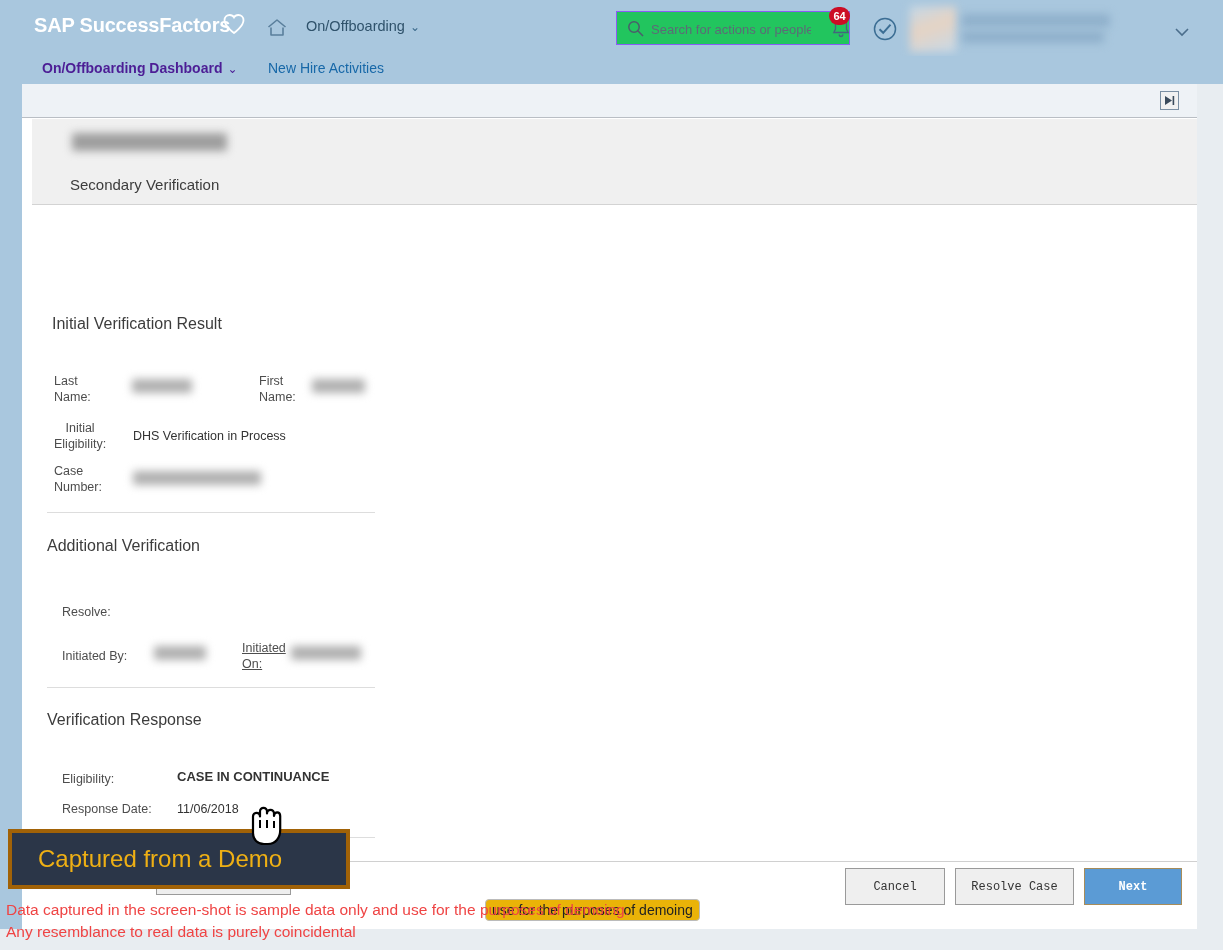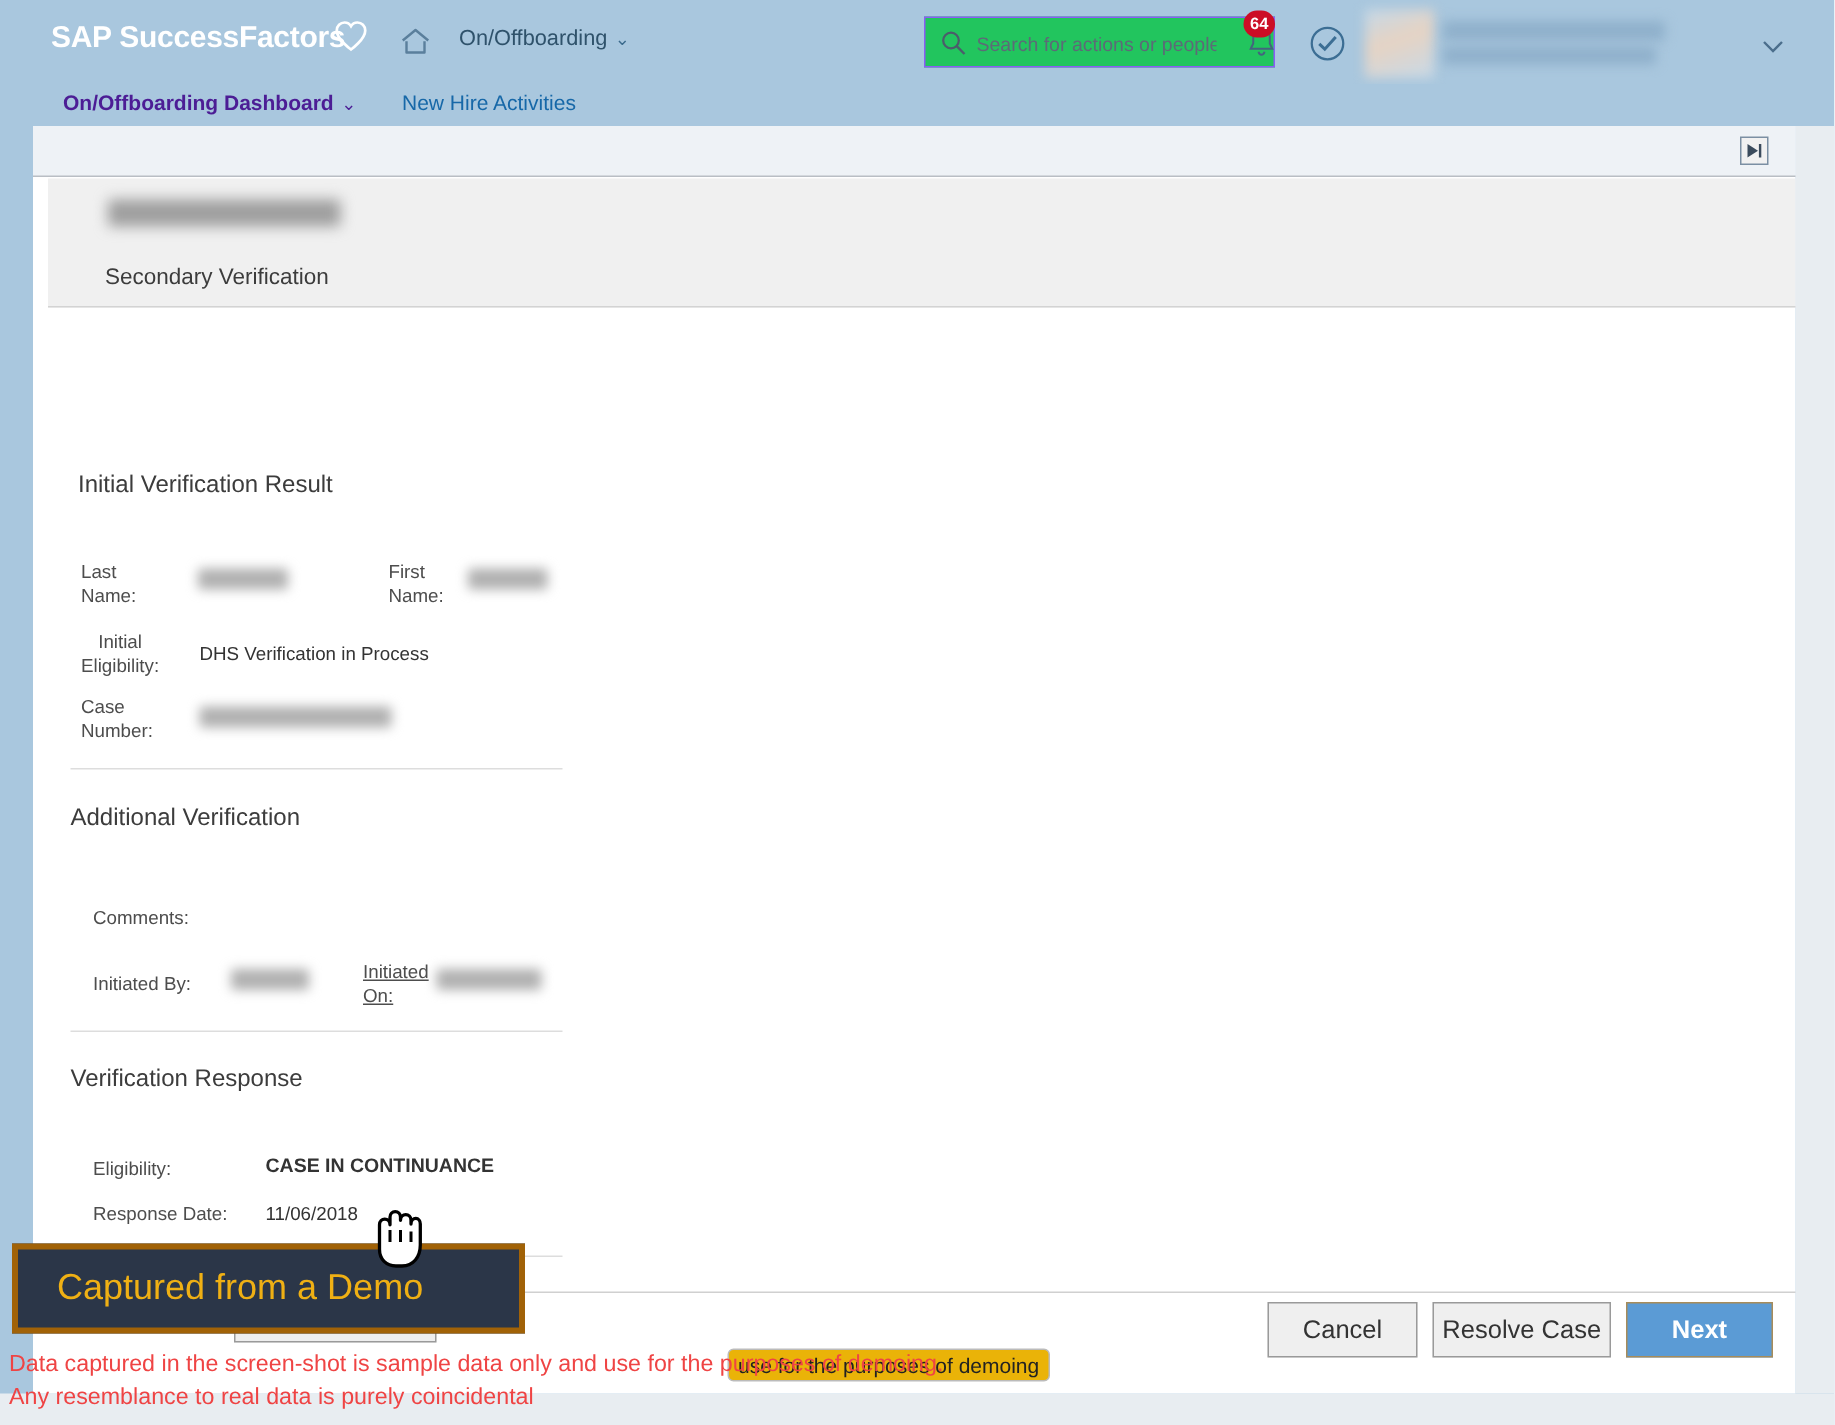"Comments:" div.field-label { text: Comments -> Resolve }
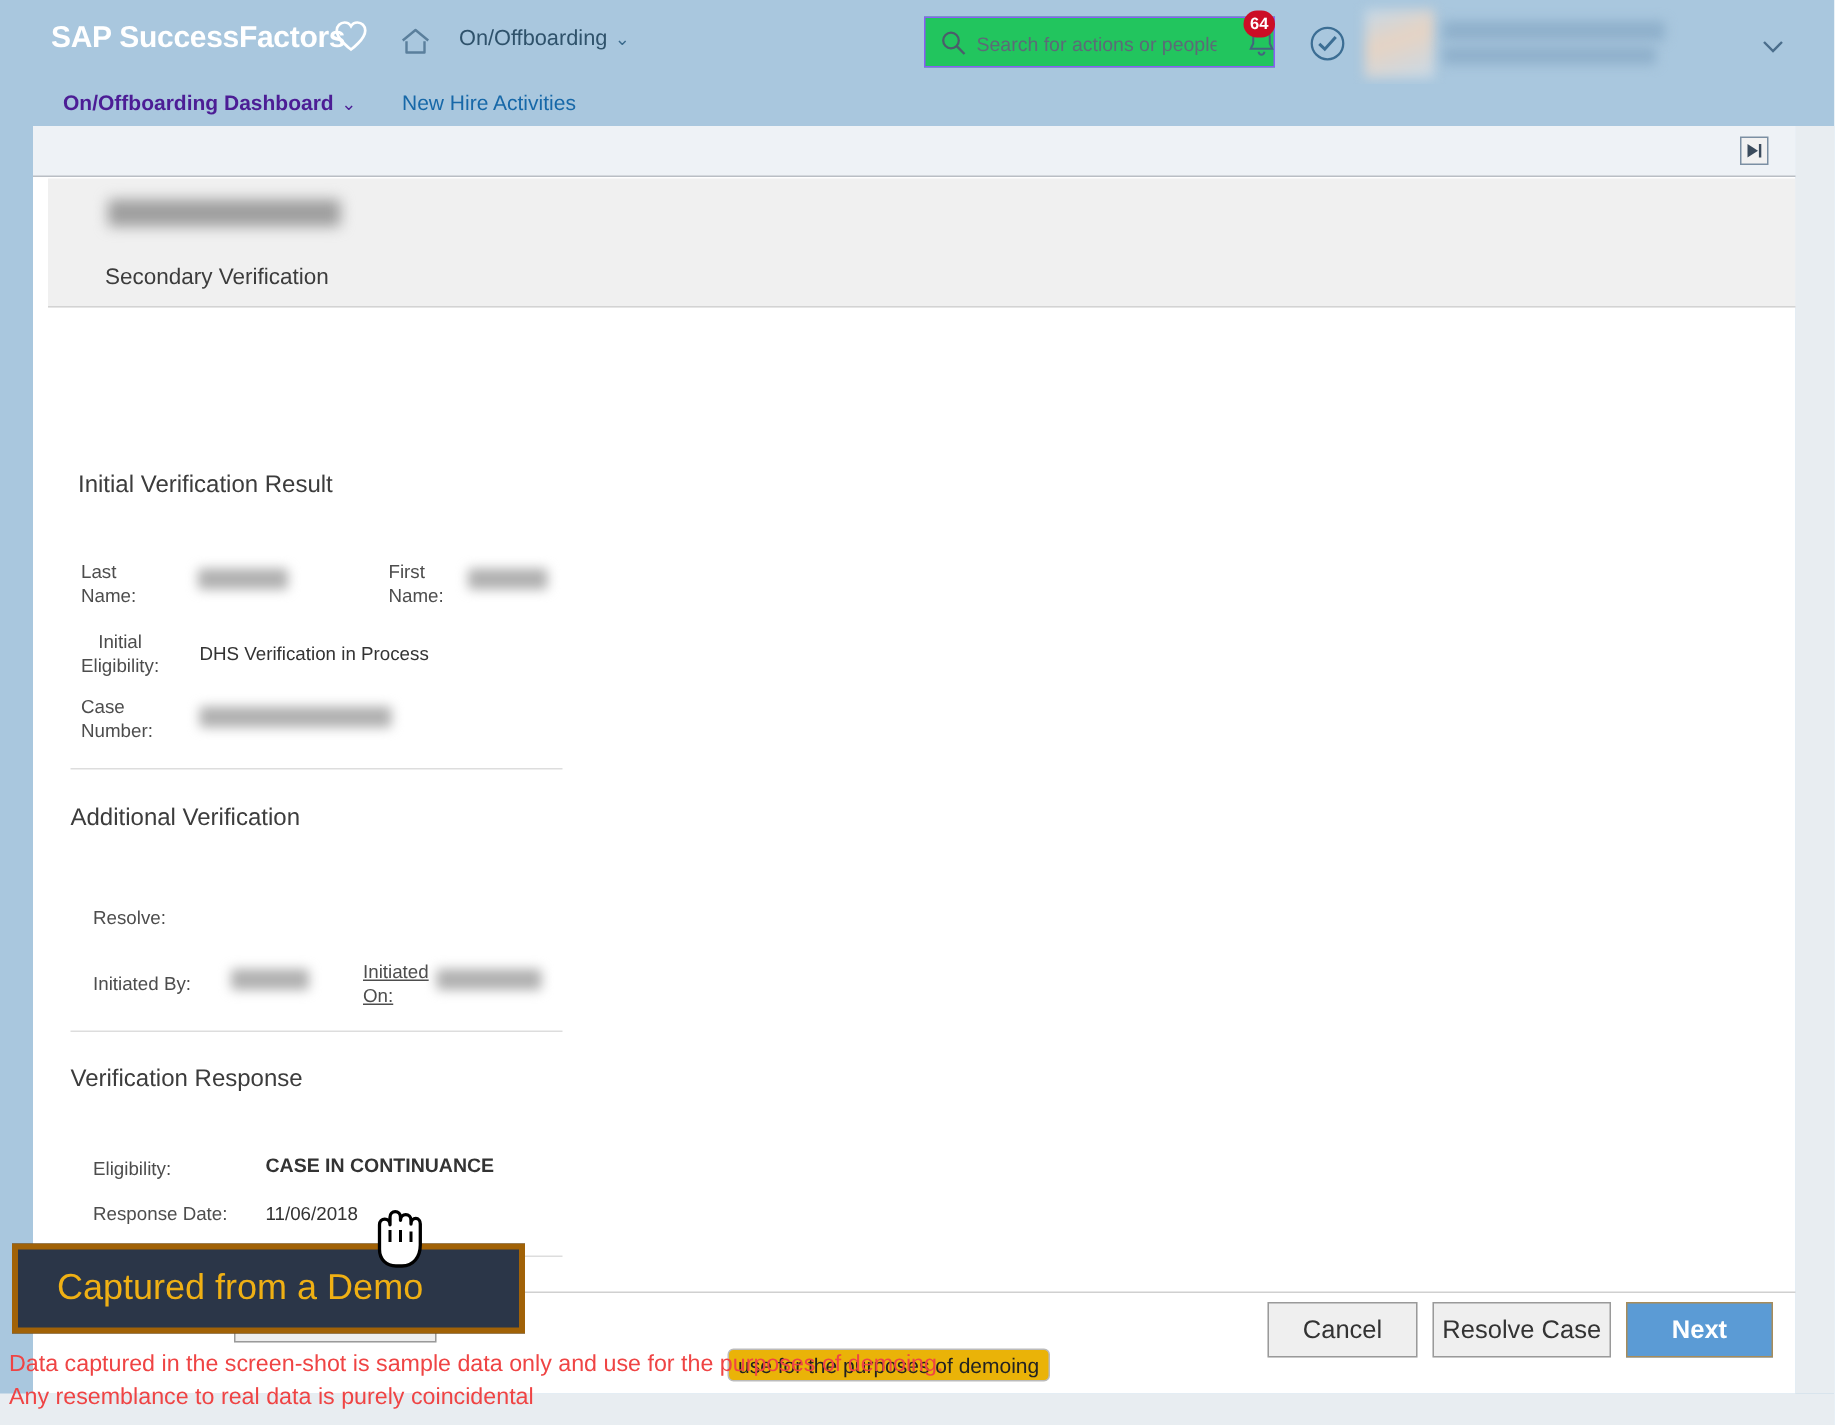"Cancel" .footer-btn { font-family: Liberation Sans, sans-serif -> Liberation Mono, monospace; font-size: 17px -> 12px }
